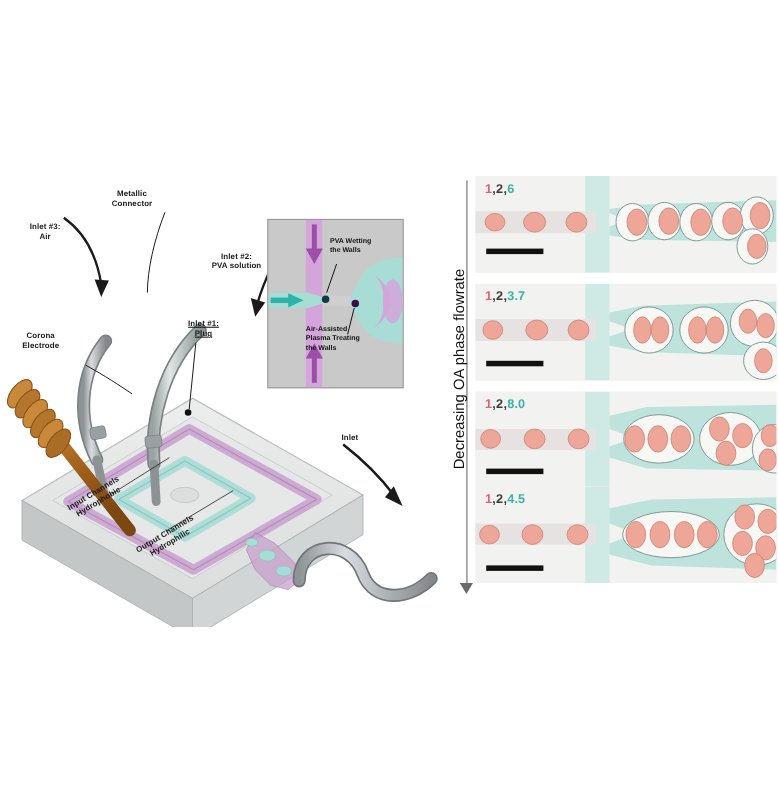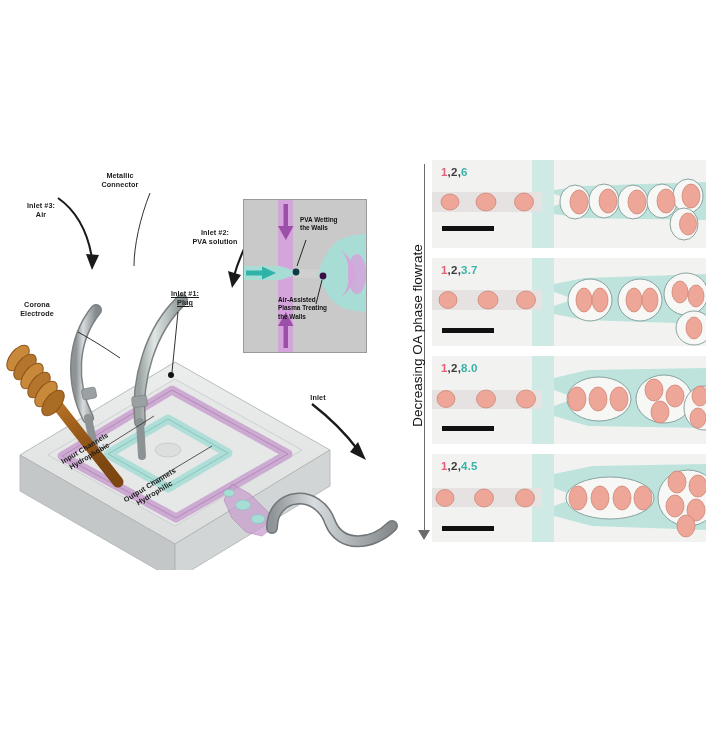"1,2,4.5" div.frame { top: 294px -> 282px }
